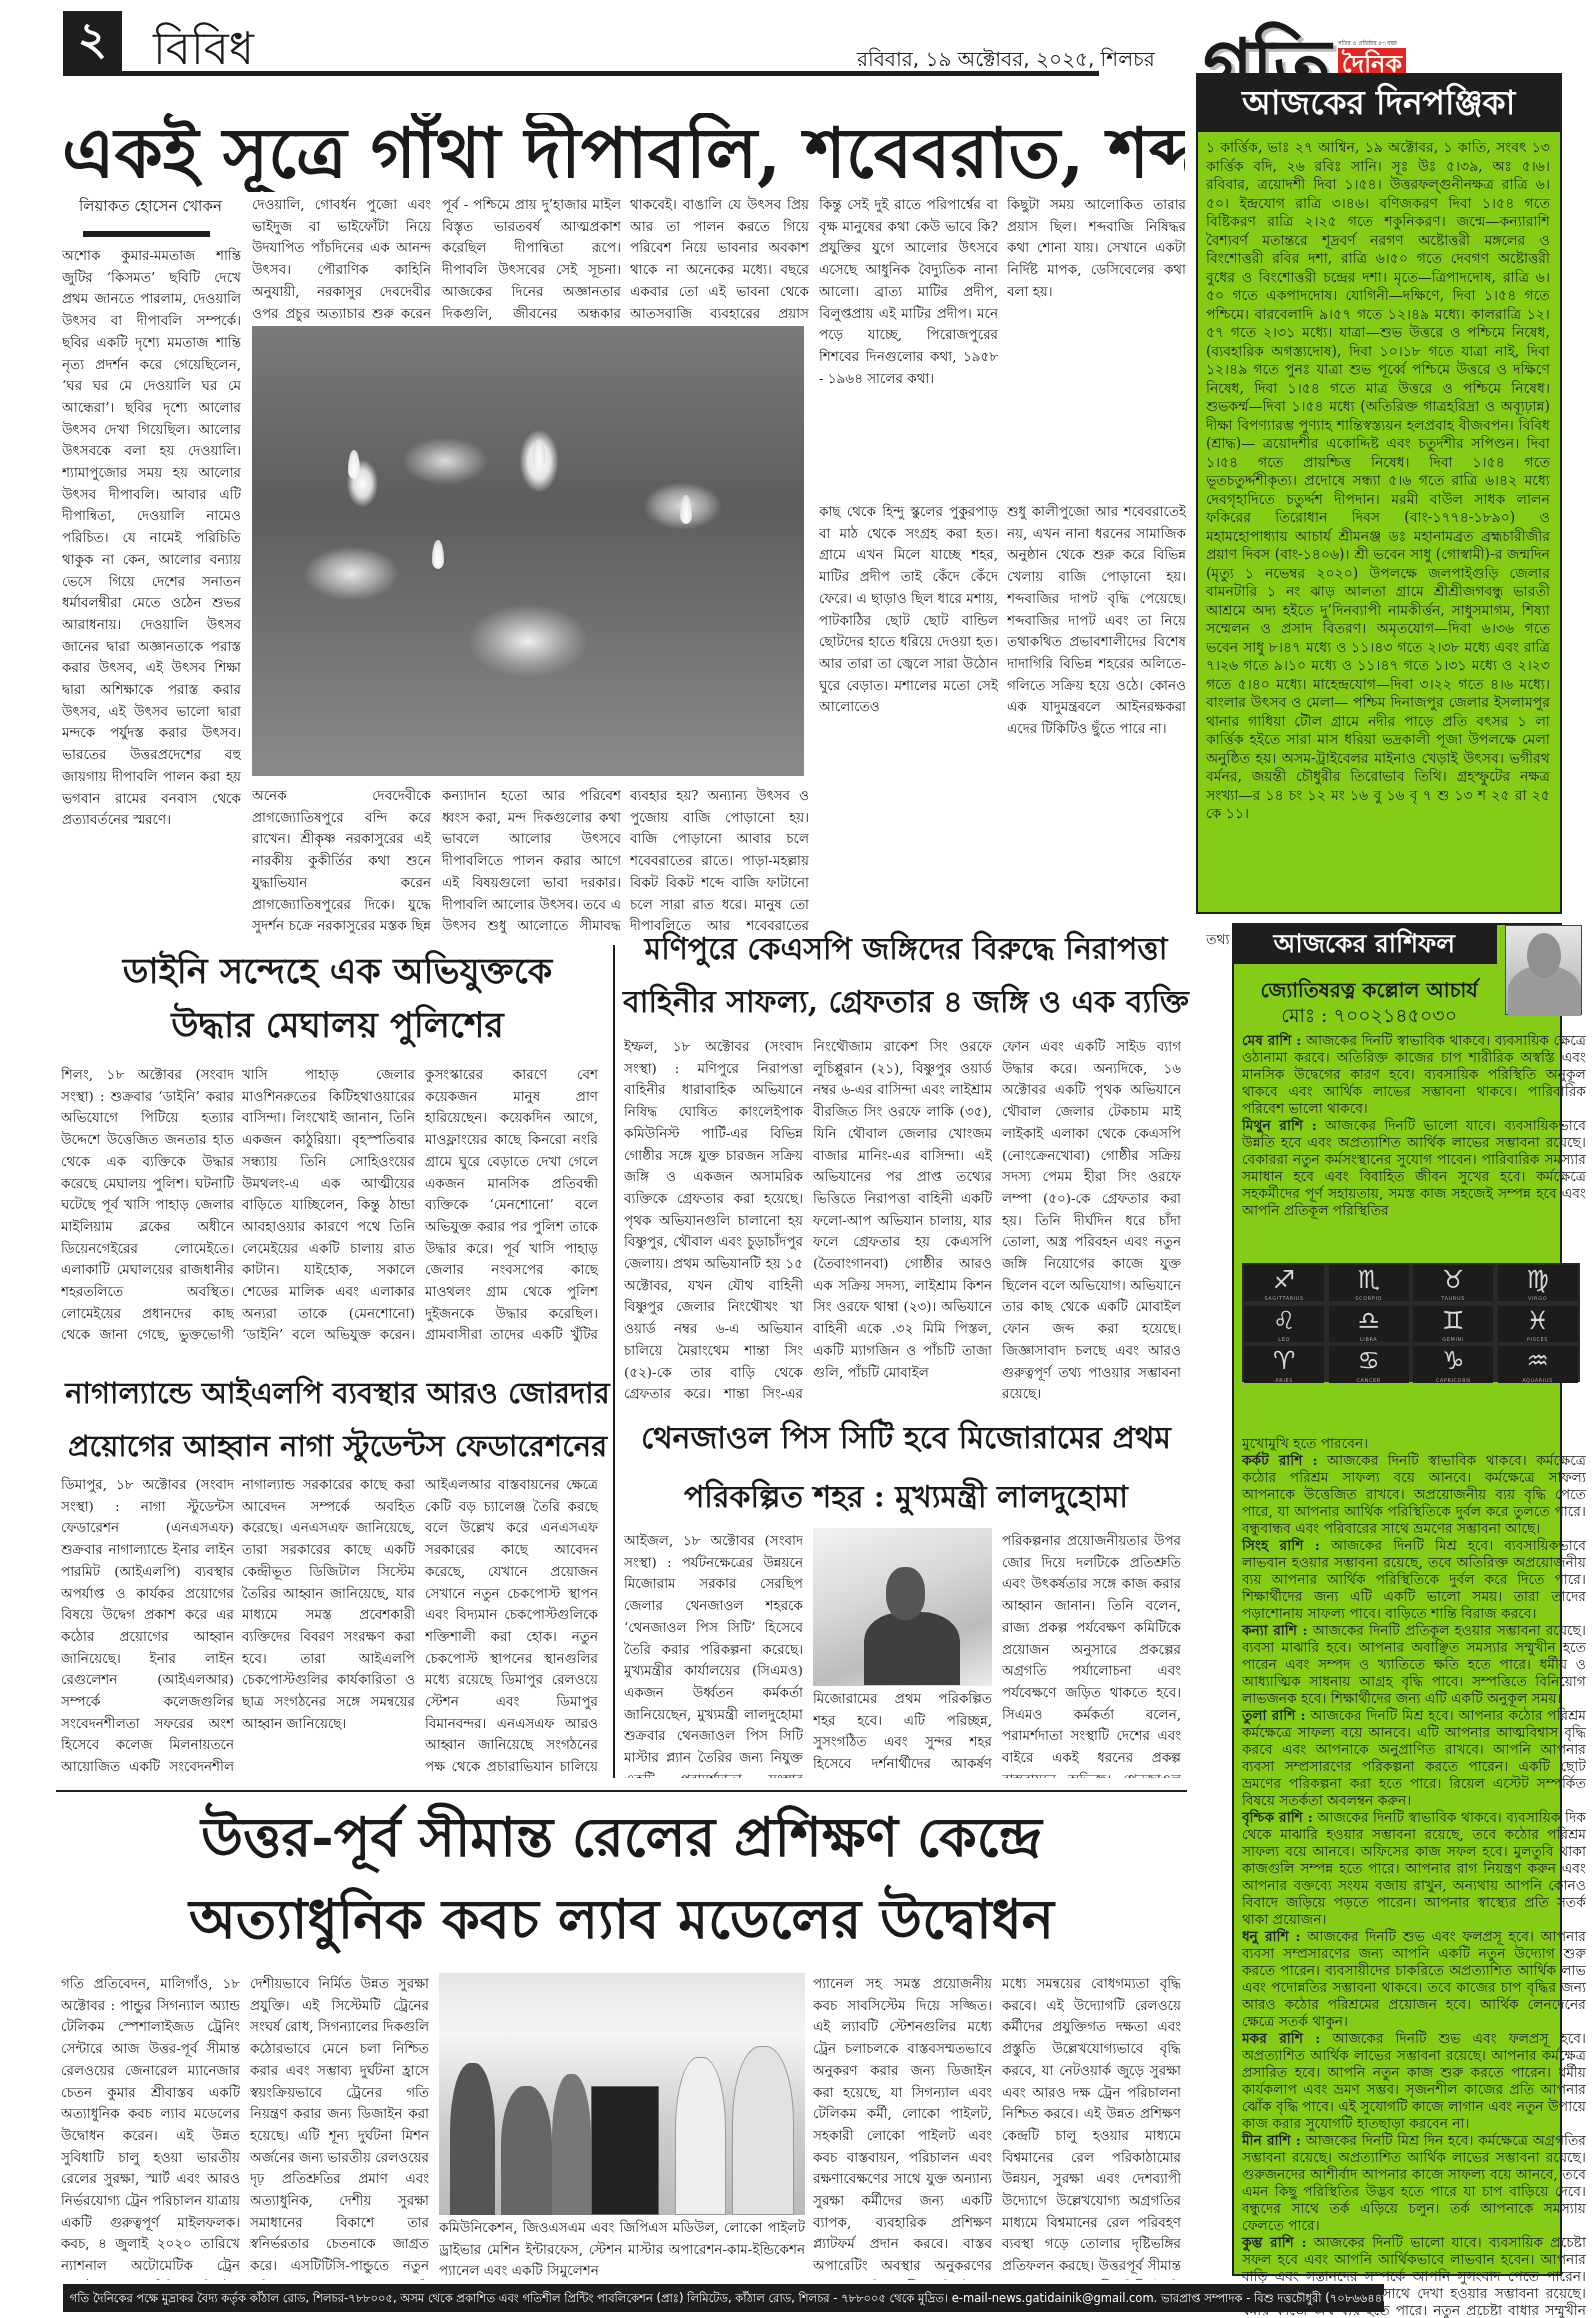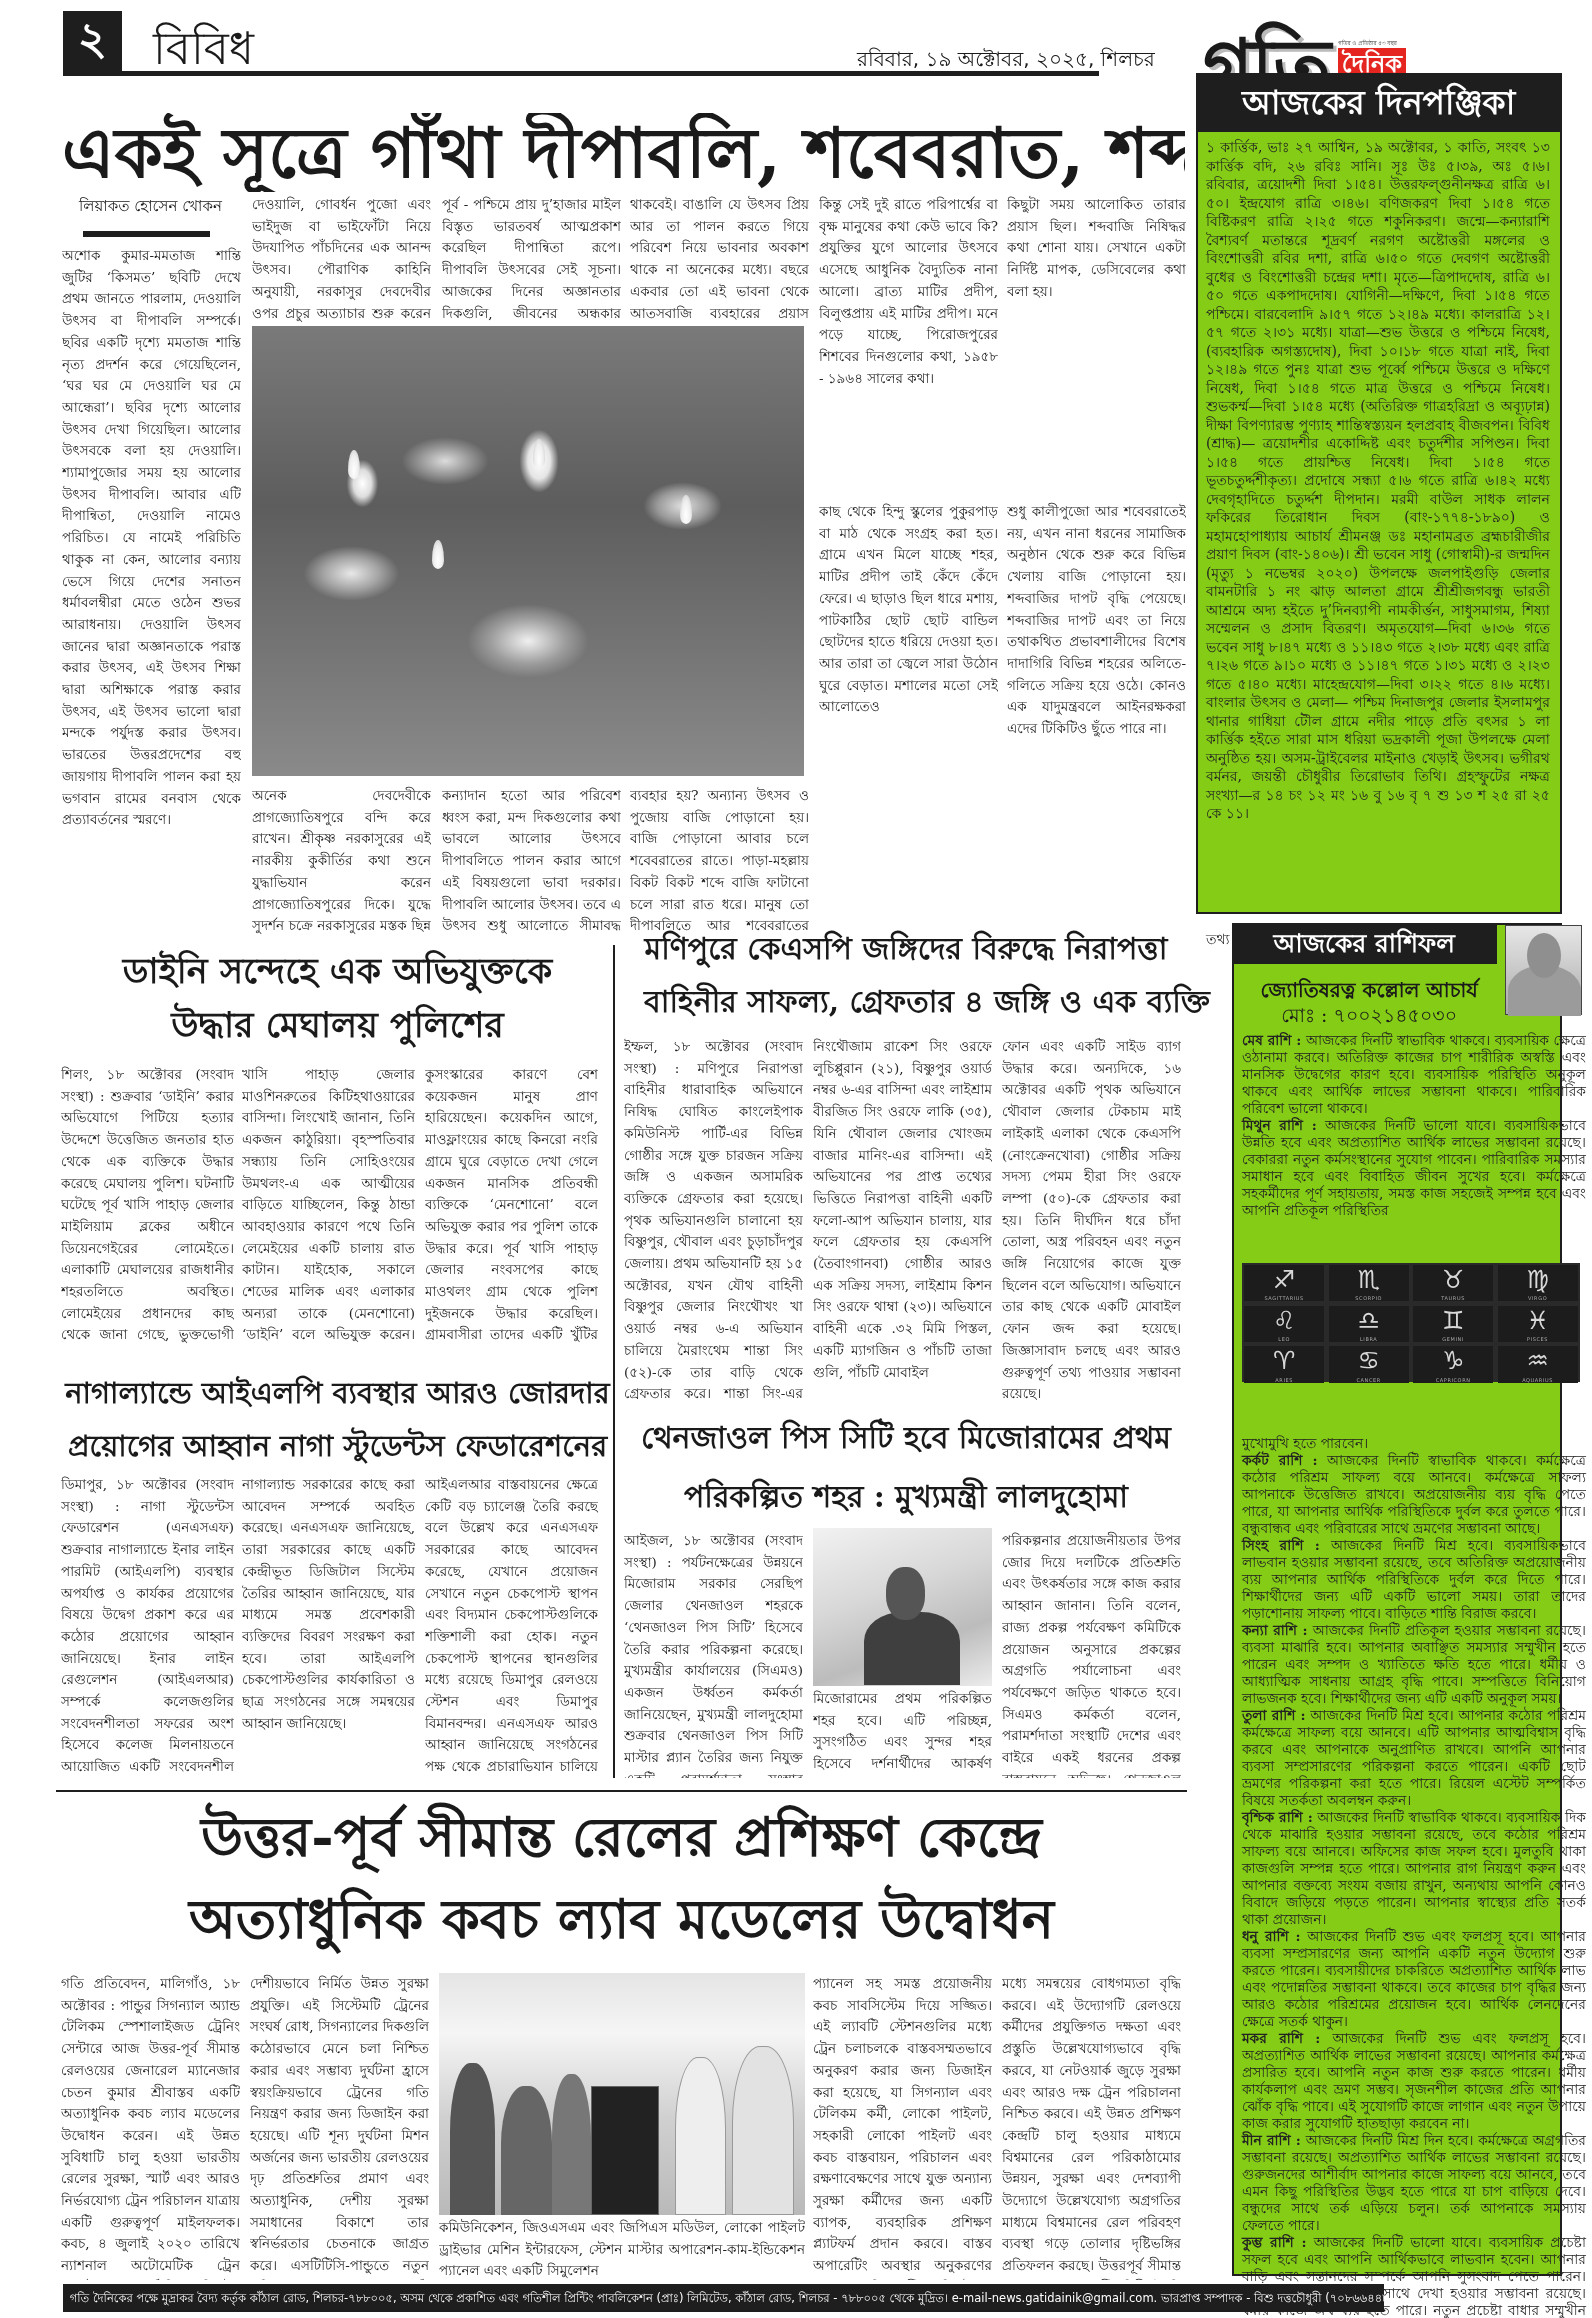"বাহিনীর সাফল্য, গ্রেফতার ৪ জঙ্গি" h2.headline { left: 640px -> 619px }
